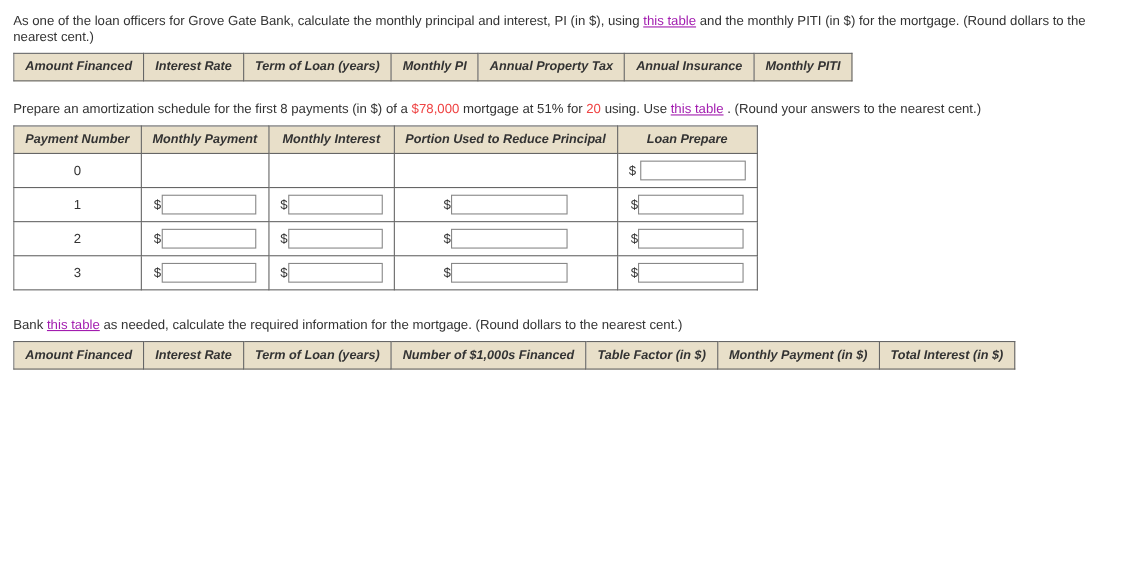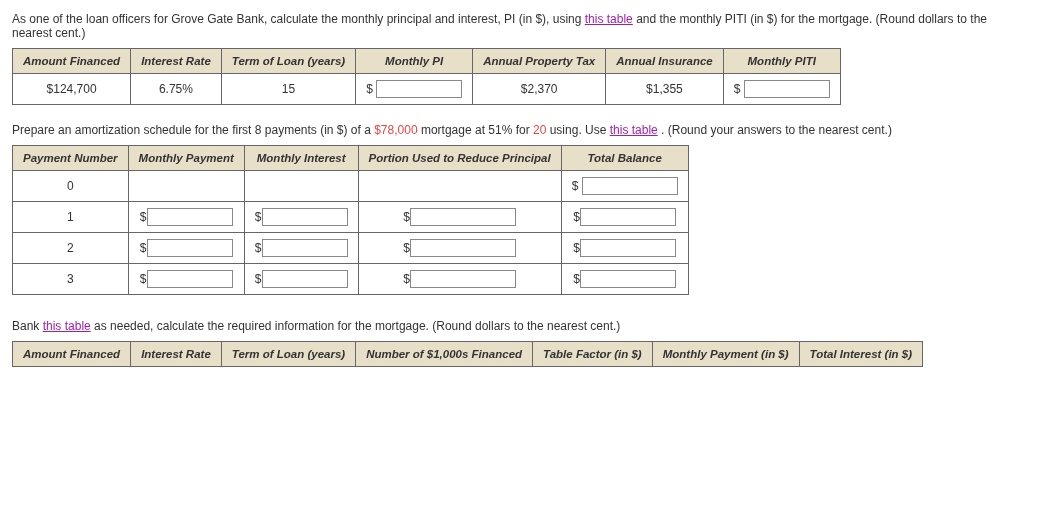"$124,700" tr { html: <tr> <td>$124,700</td> <td>6.75%</td> <td>15</td> <td> <span>$</span> <input> </td> <td>$2,370</td> <td>$1,355</td> <td> <span>$</span> <input> </td> </tr> -> none }
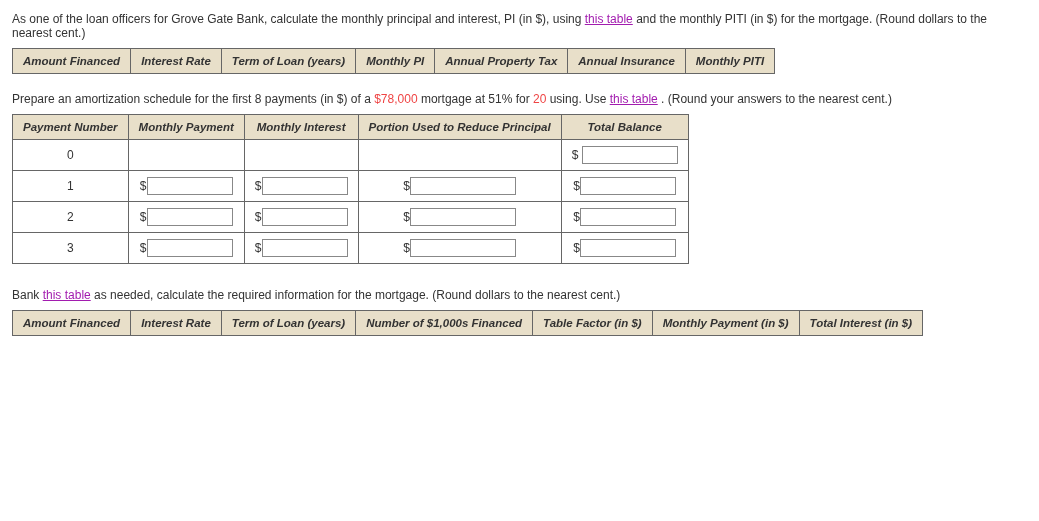"Total Balance" th { text: Total Balance -> Loan Prepare }
